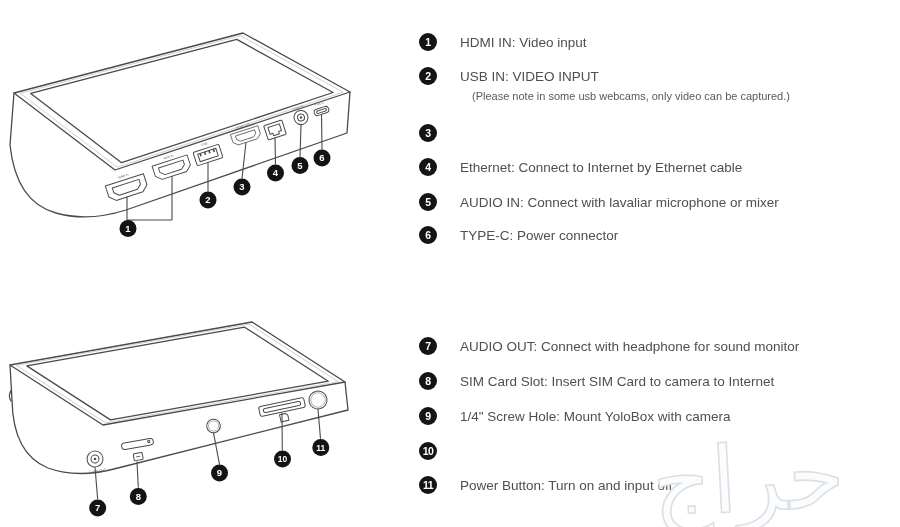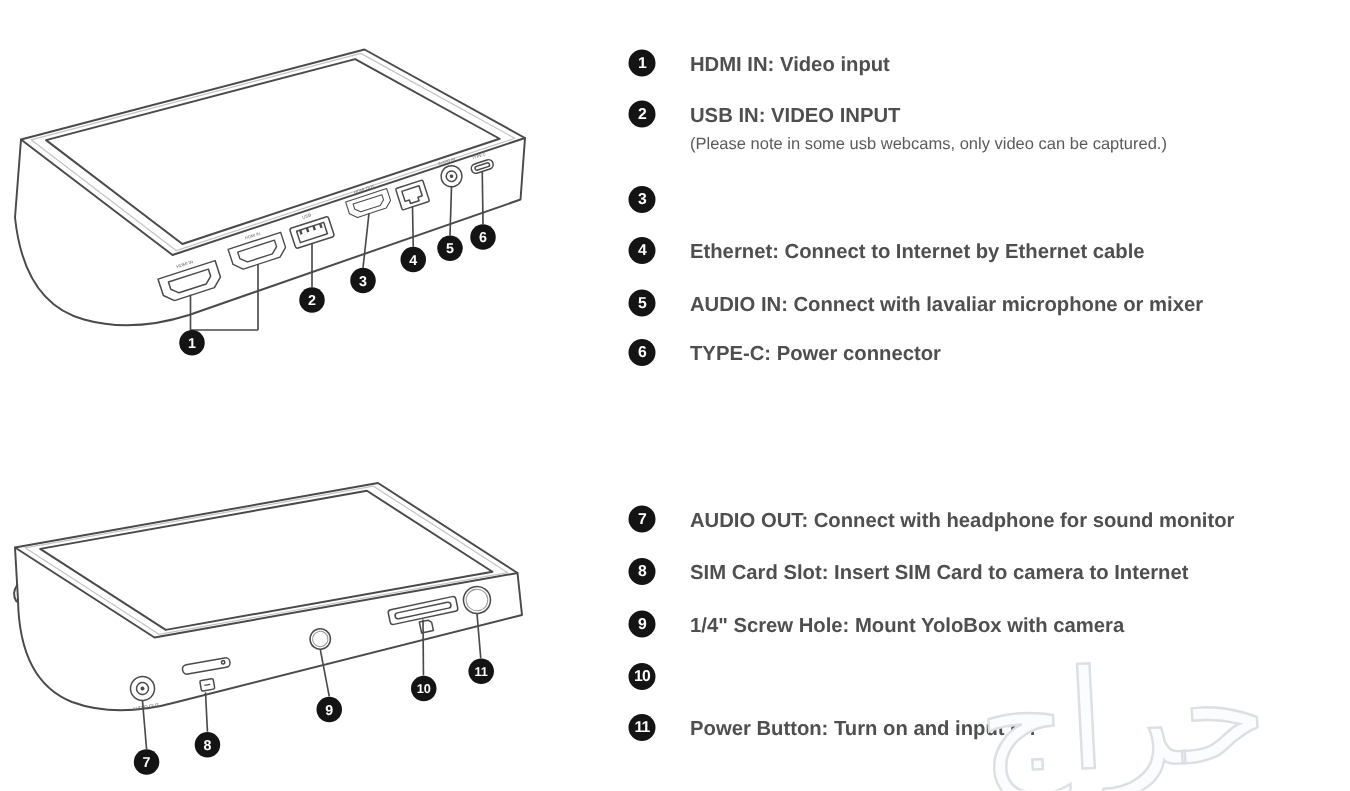"HDMI IN: Video input" .lbl { font-weight: bold -> none }
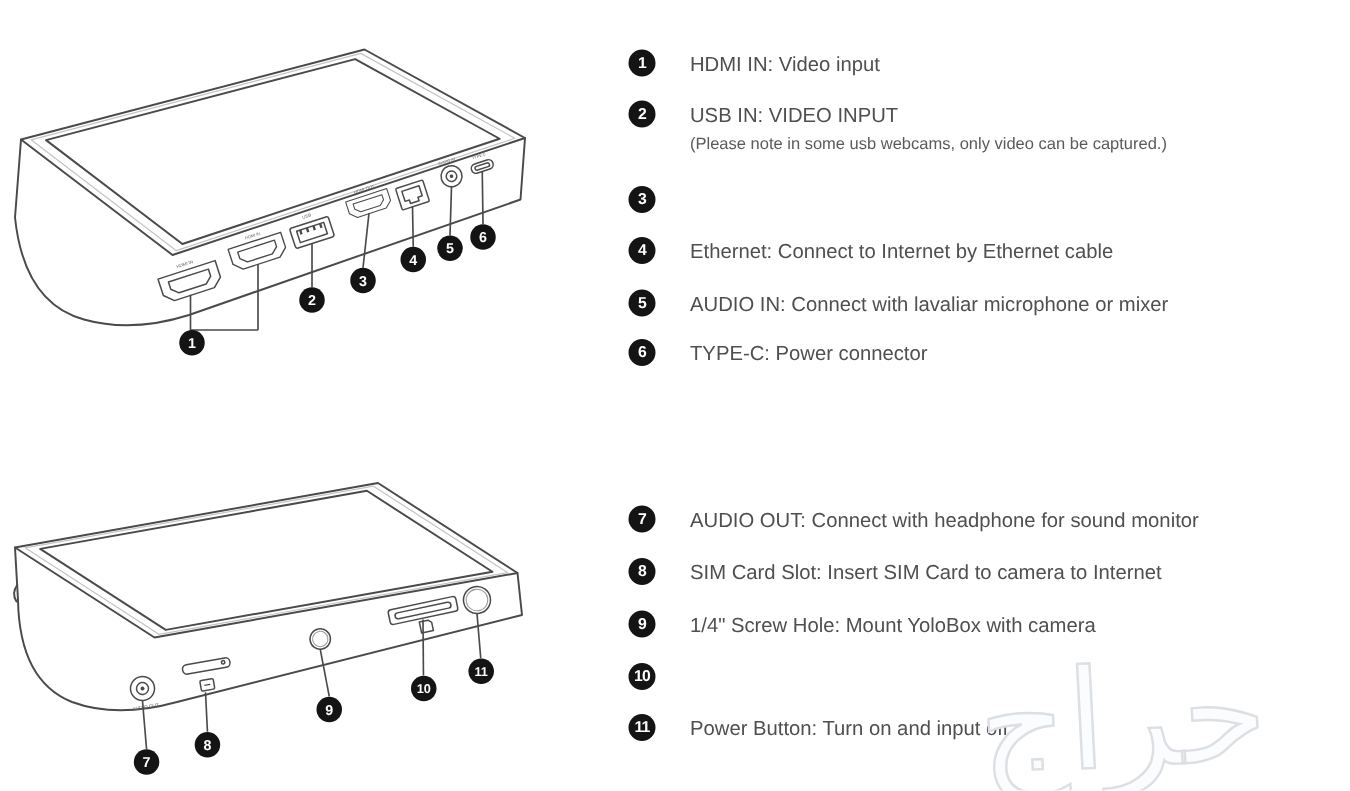"(Please note in some usb" .note { left: 460px -> 472px }
